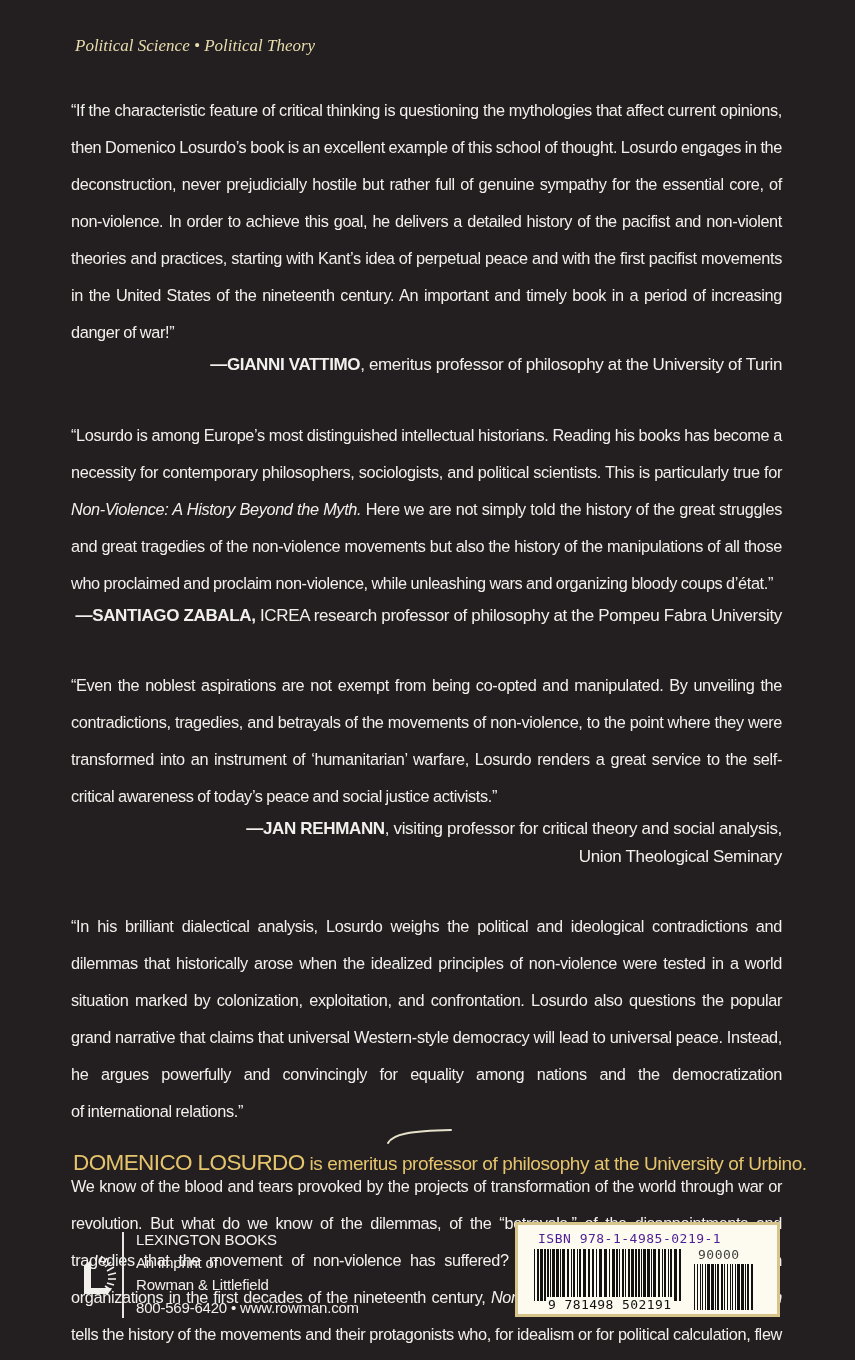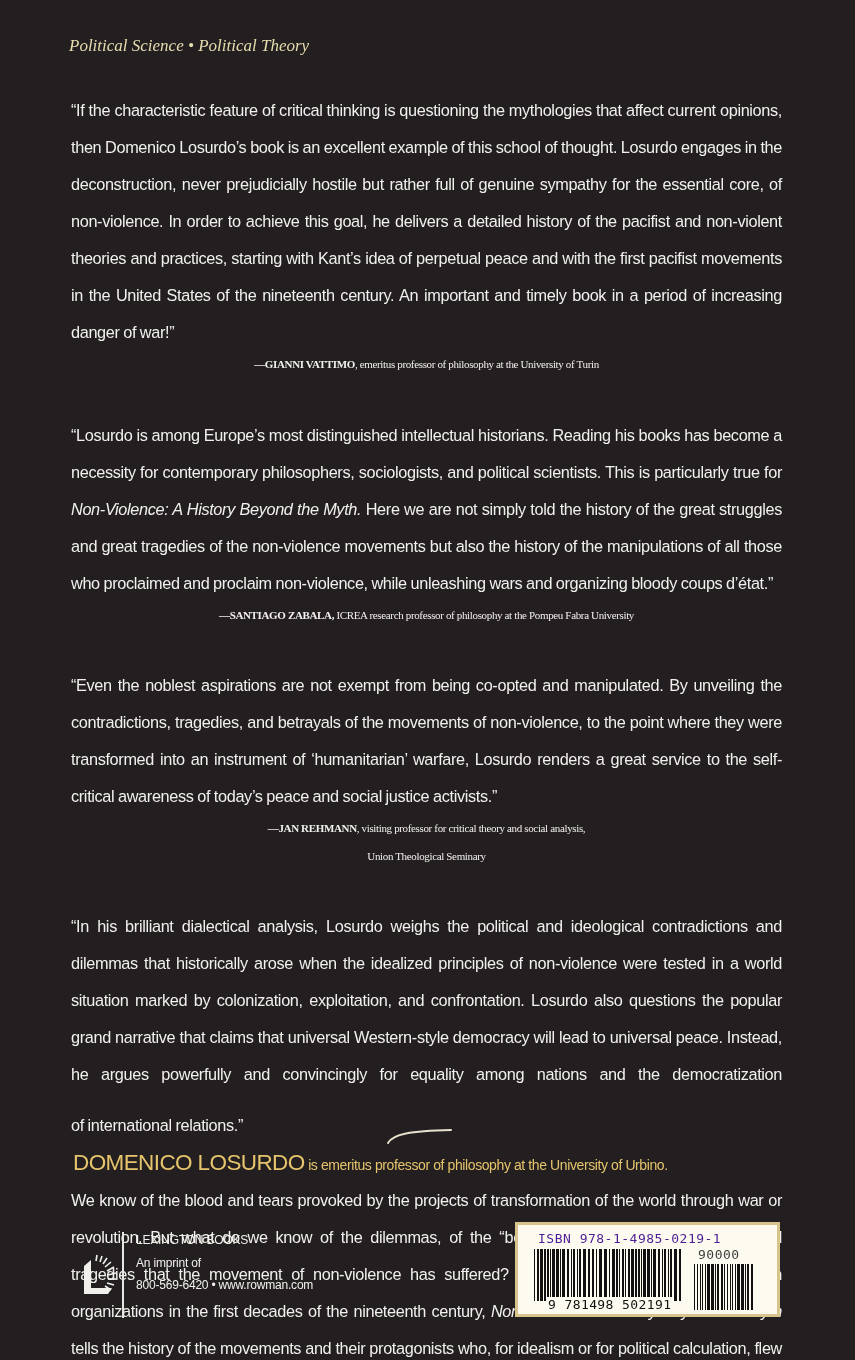"Political Science • Political Theory" .category { left: 69px -> 75px }
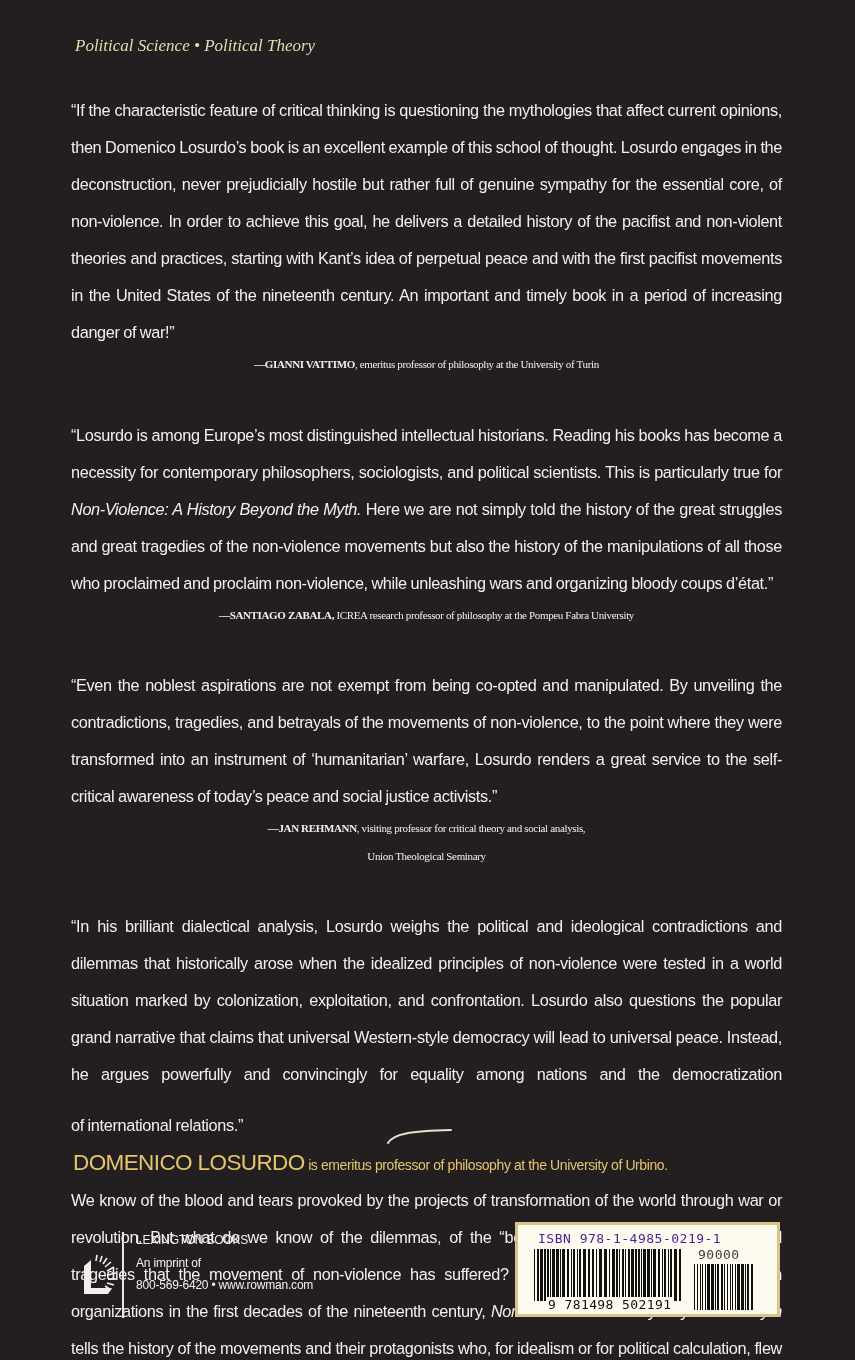"—GIANNI VATTIMO, emeritus professor of" .attr { font-family: Liberation Serif, serif -> none; font-size: 11px -> 17px; text-align: center -> right }
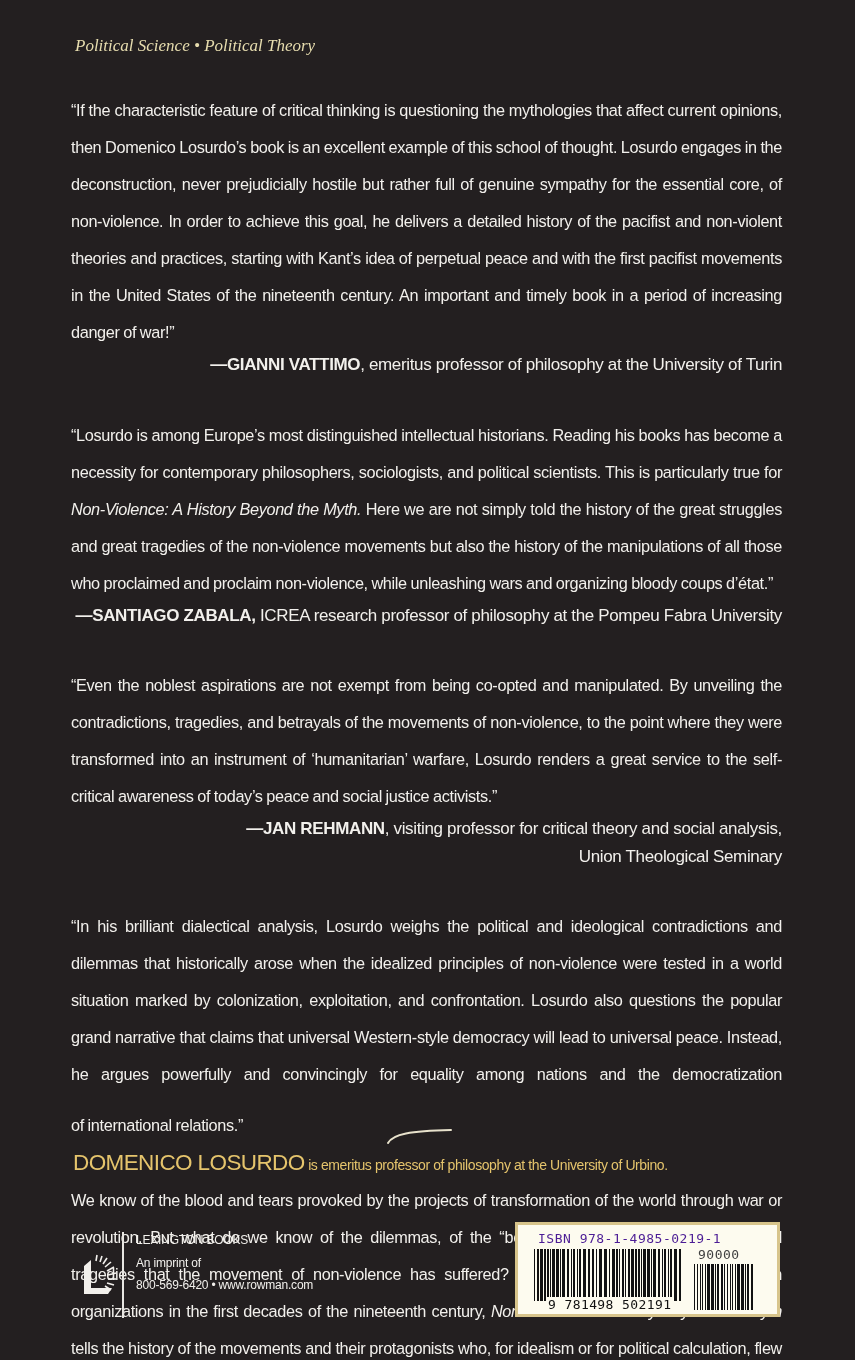"of international relations.”" .lastline { margin-top: 14px -> none }
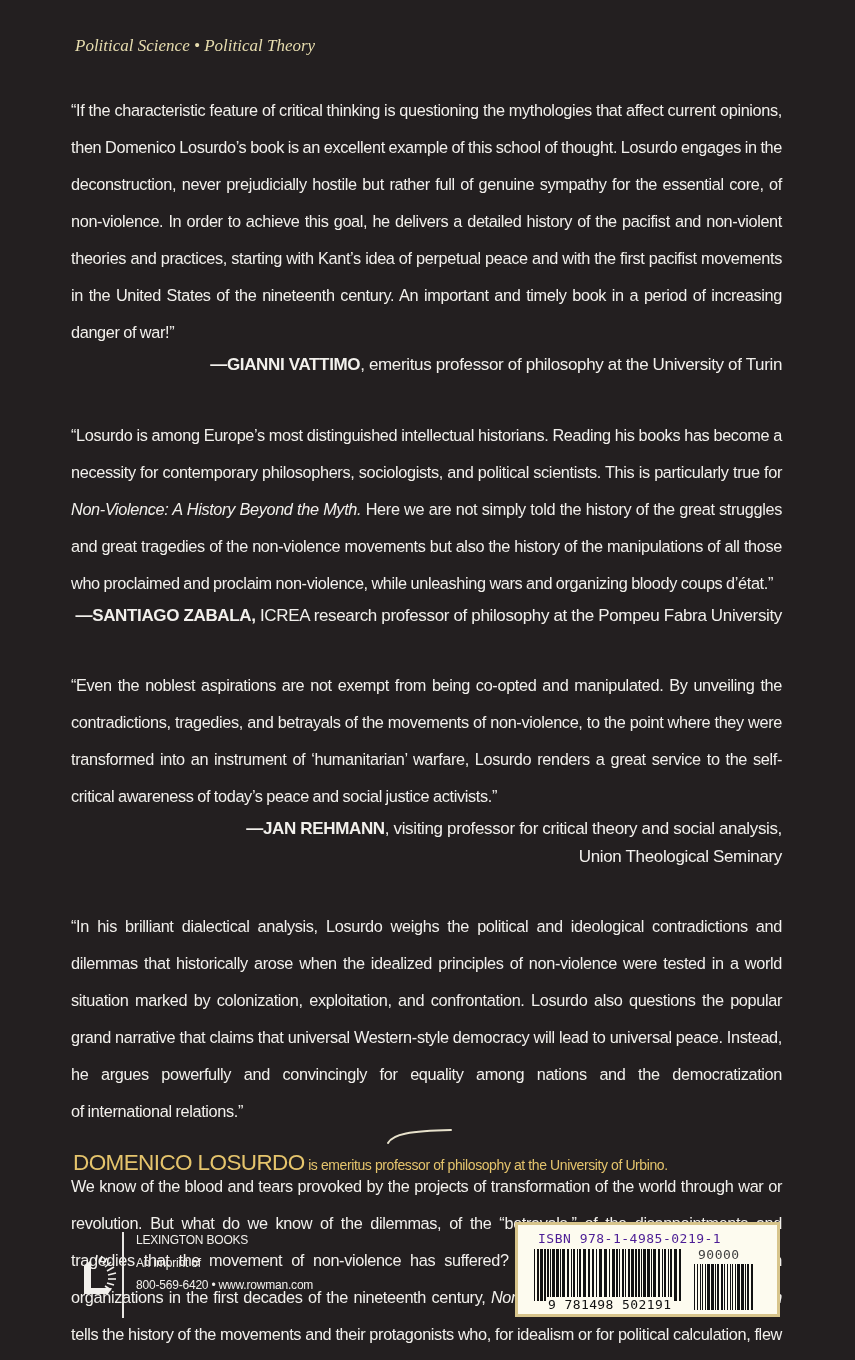"is emeritus professor of philosophy" .bio-text { font-size: 14px -> 19px }
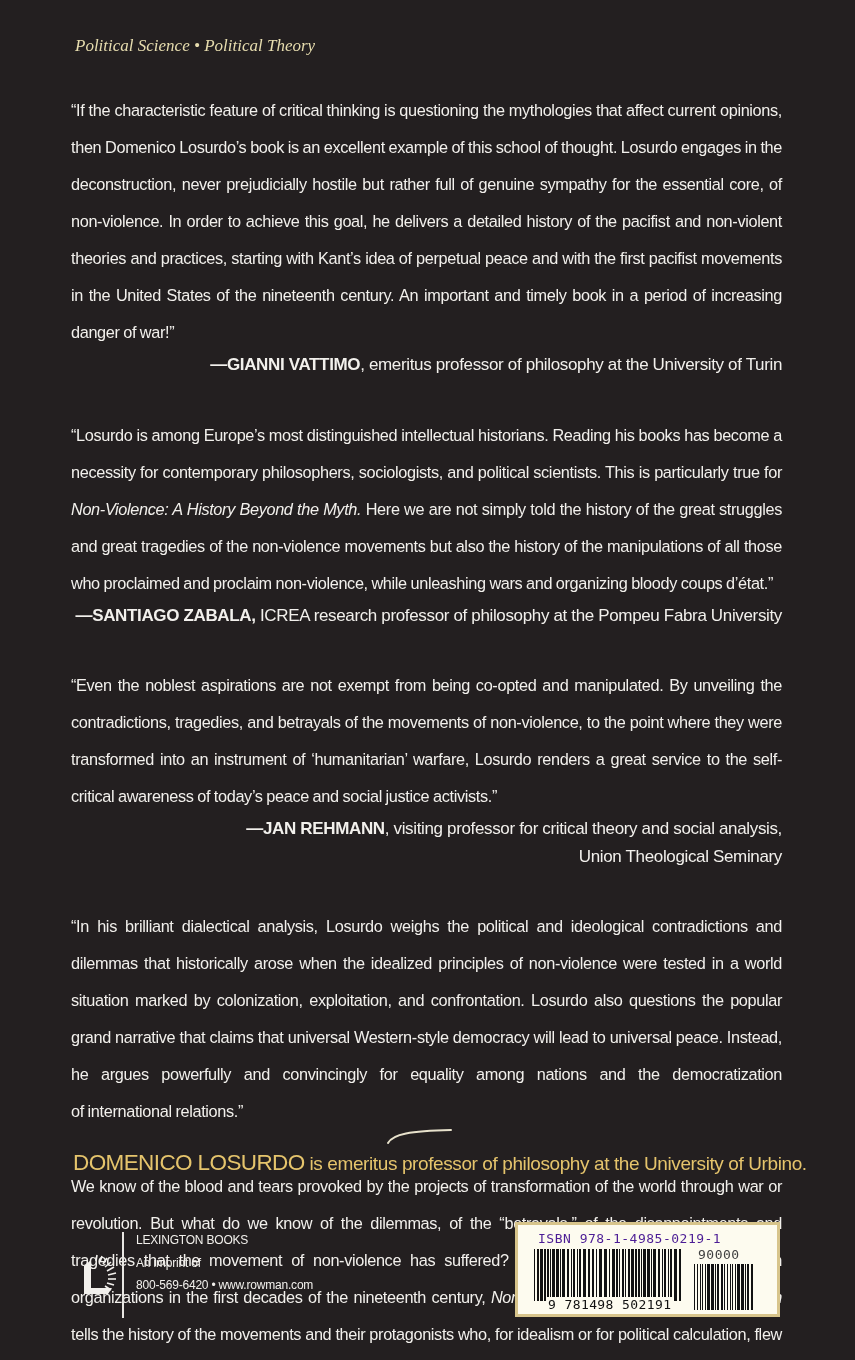"LEXINGTON BOOKS" .publisher { font-size: 12px -> 15px }
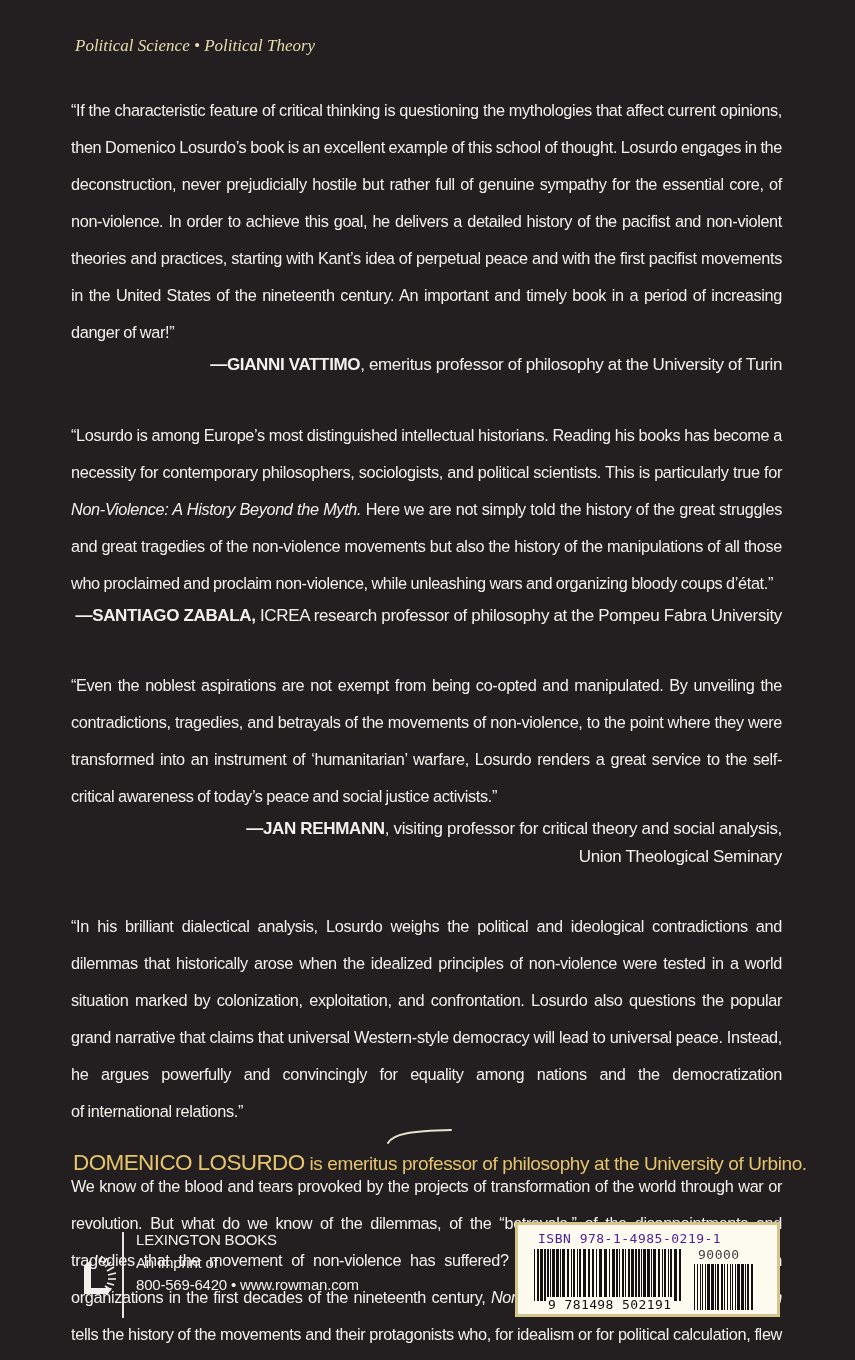"Rowman & Littlefield" div { html: none -> <div>Rowman &amp; Littlefield</div> }
